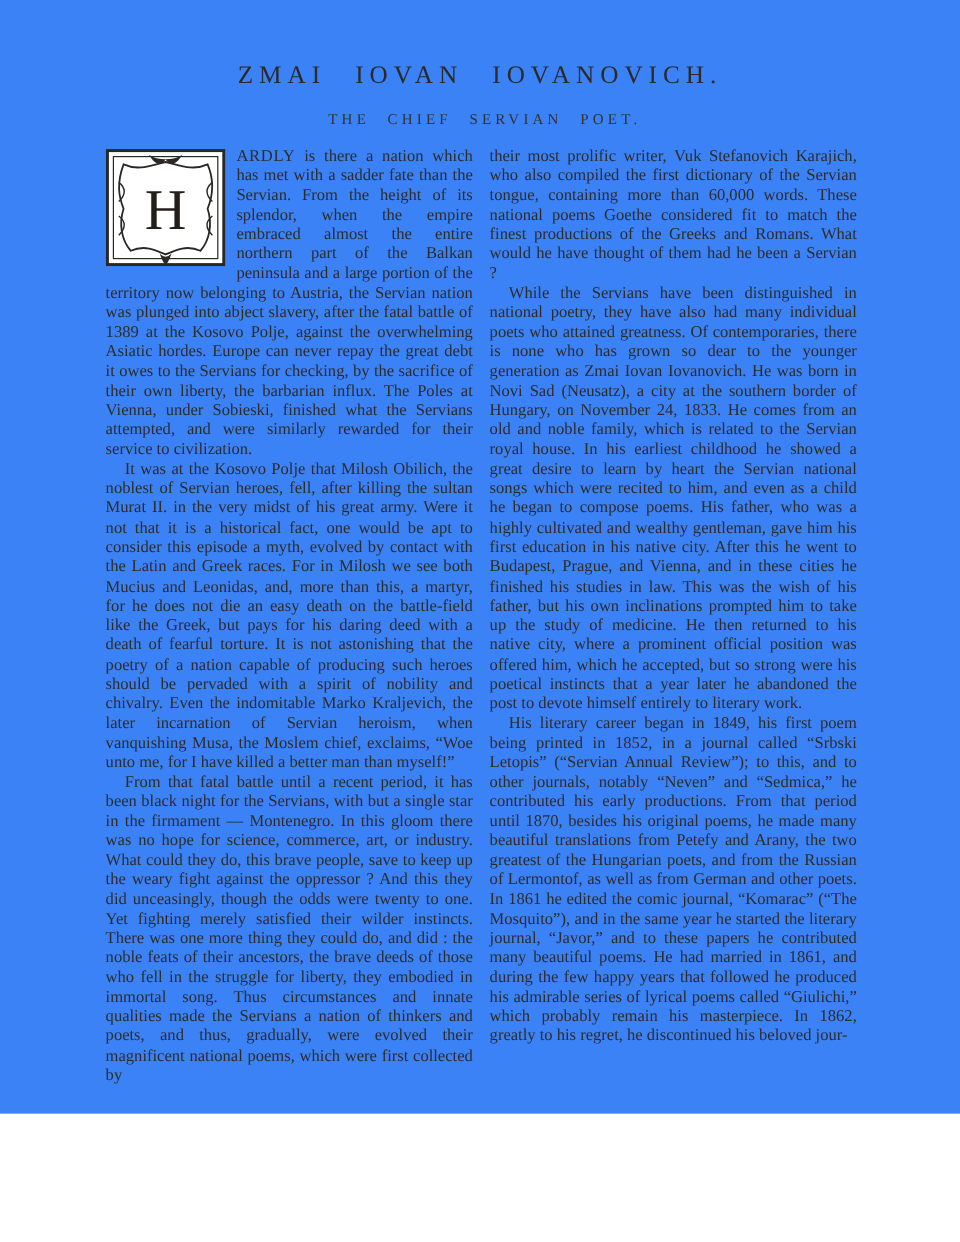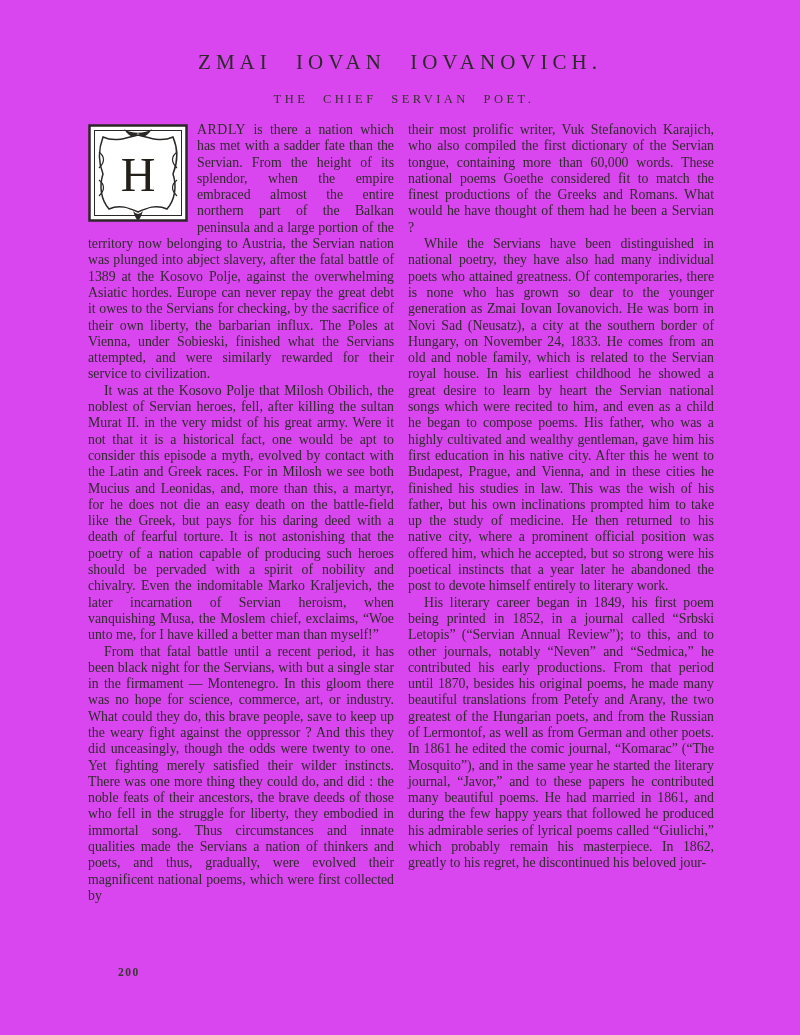"ZMAI IOVAN IOVANOVICH." .page { background: #d946ef -> #3b82f6; height: 1035px -> 928px }
